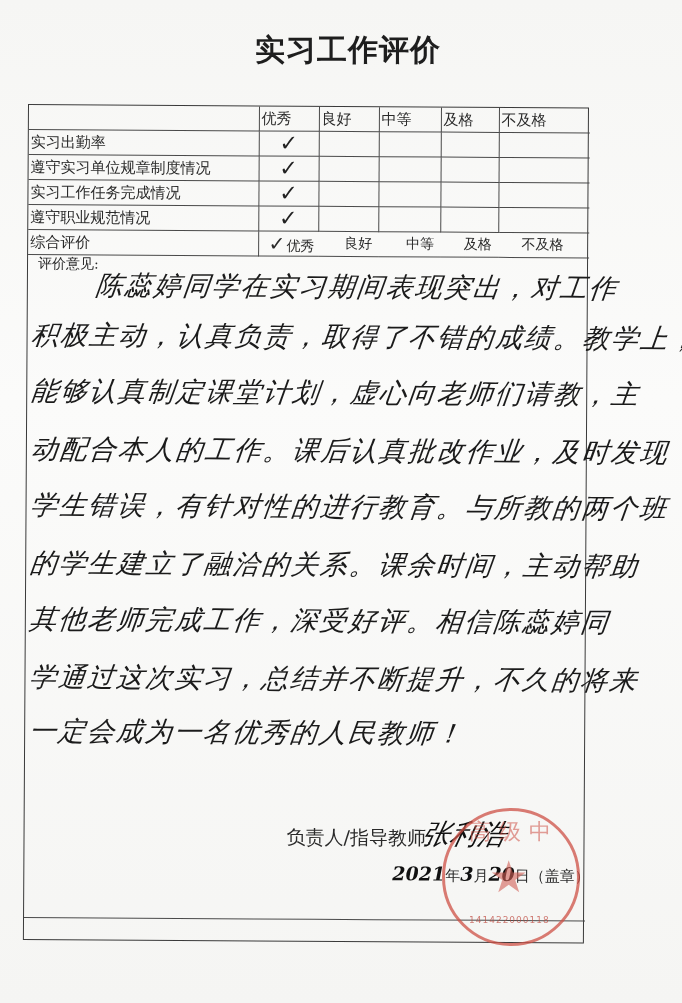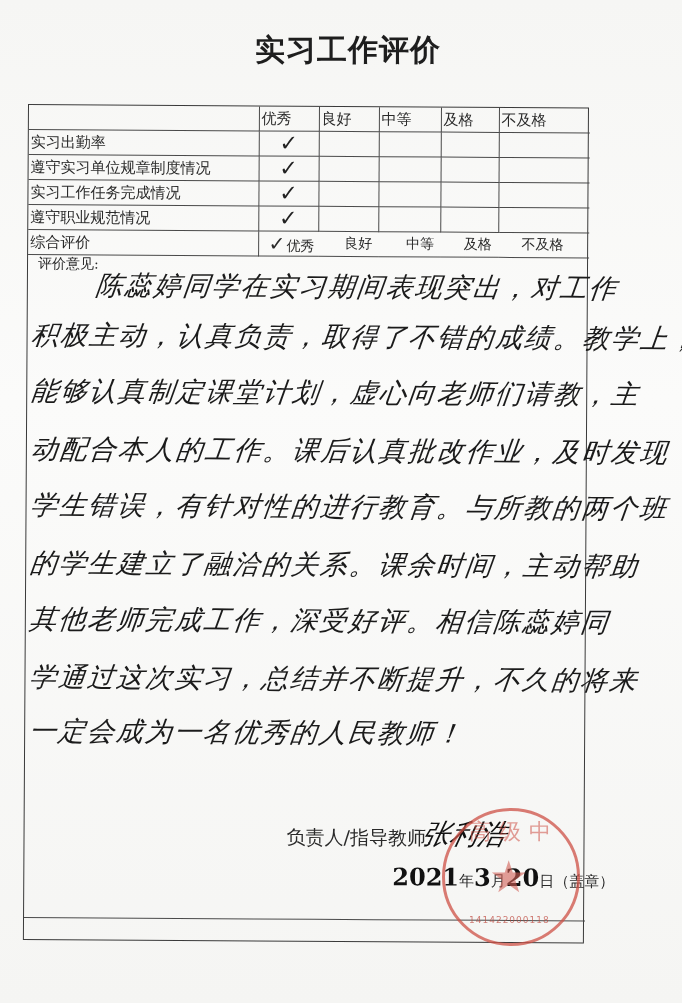"2021" .date-line .hw { font-size: 24px -> 19px; font-style: none -> italic }
